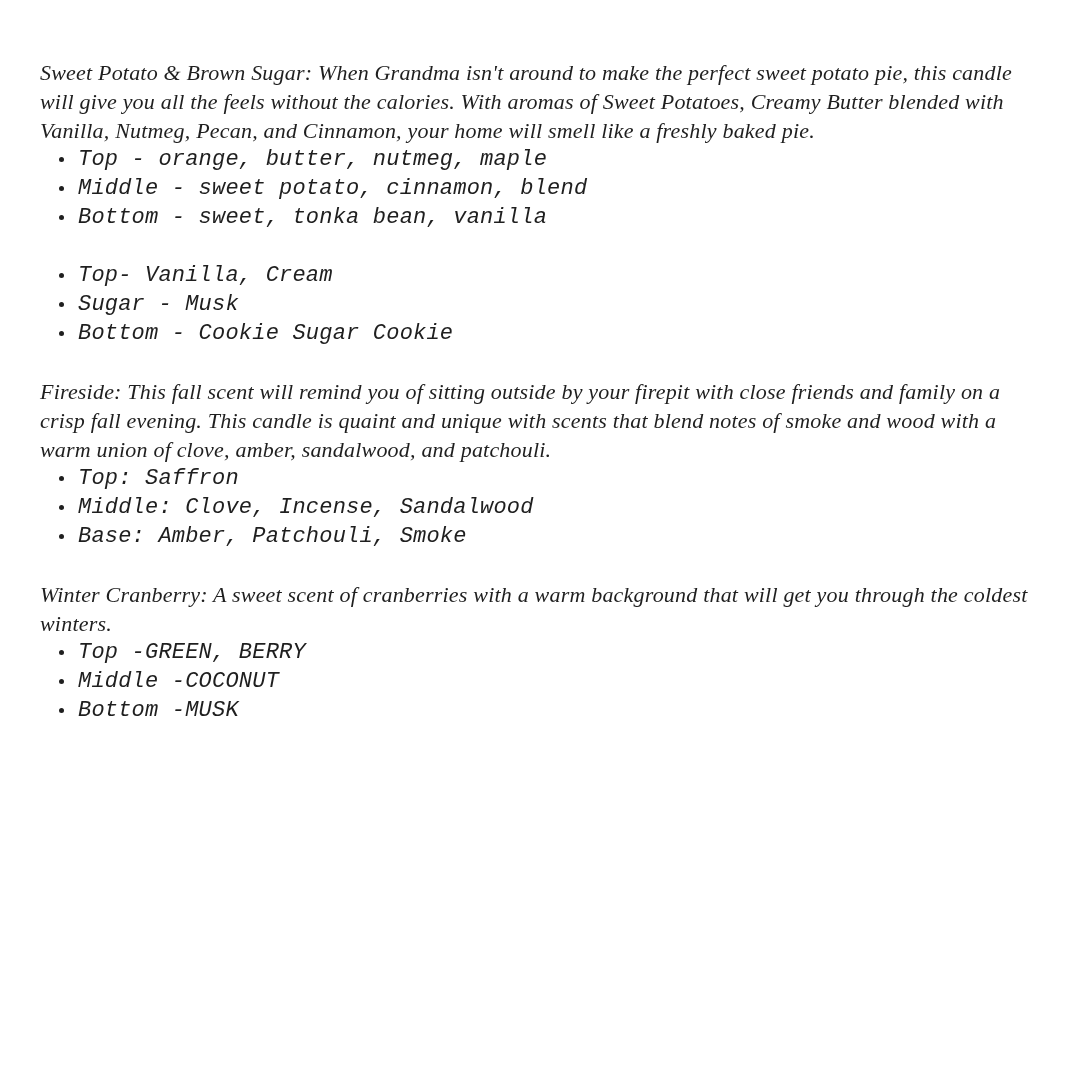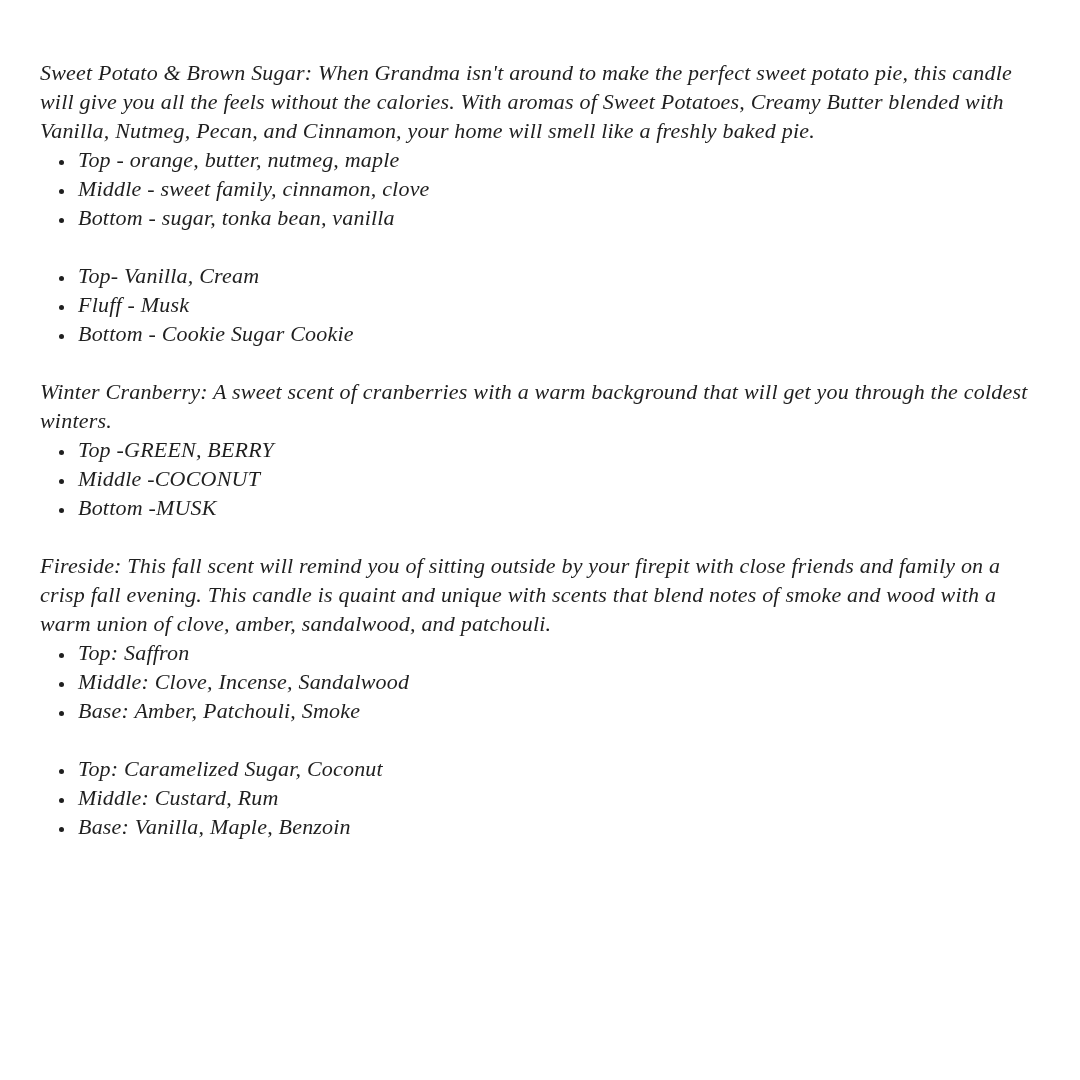"Top - orange, butter, nutmeg," ul.notes { font-family: none -> Liberation Mono, monospace }
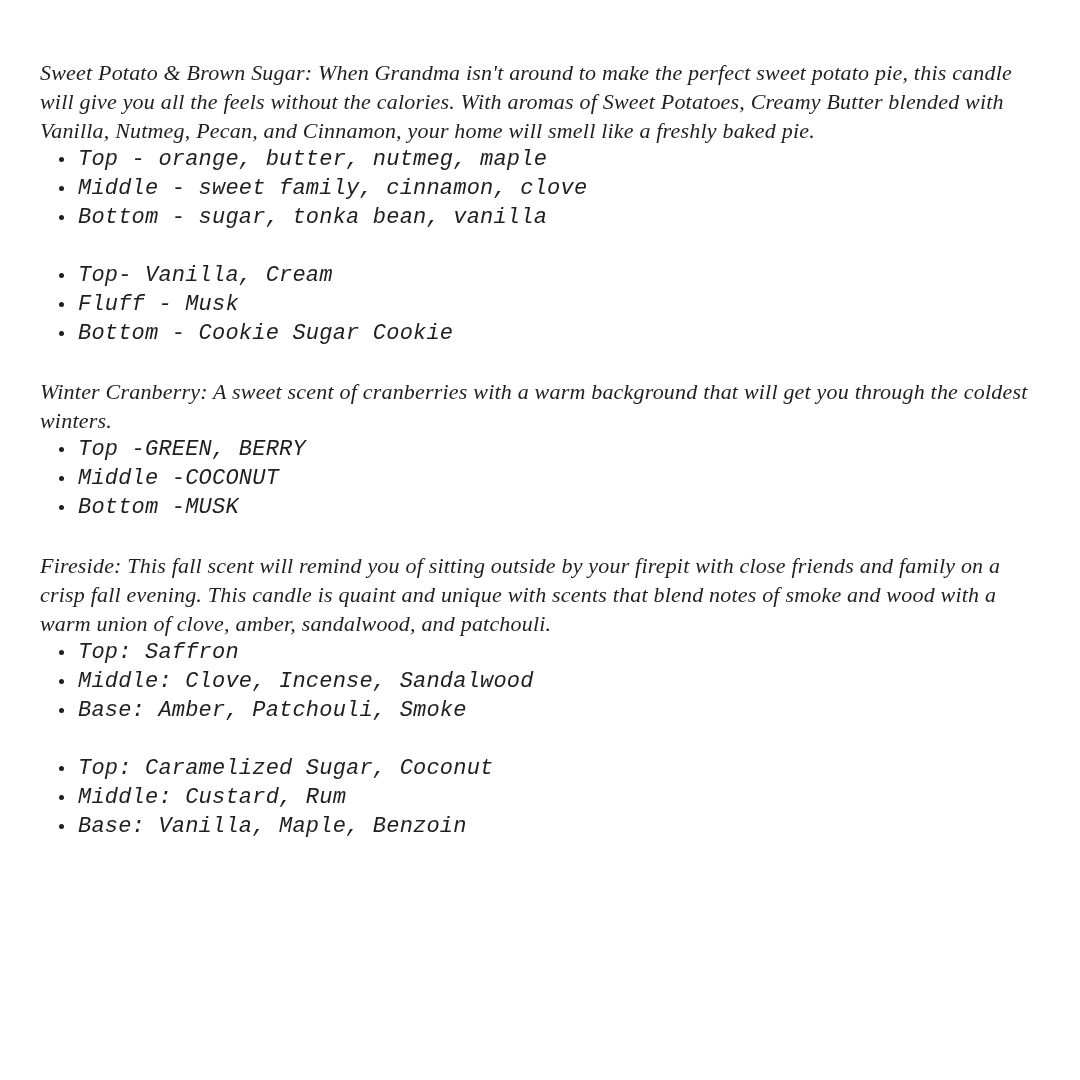"Middle - sweet family, cinnamon," li { text: family, cinnamon, clove -> potato, cinnamon, blend }
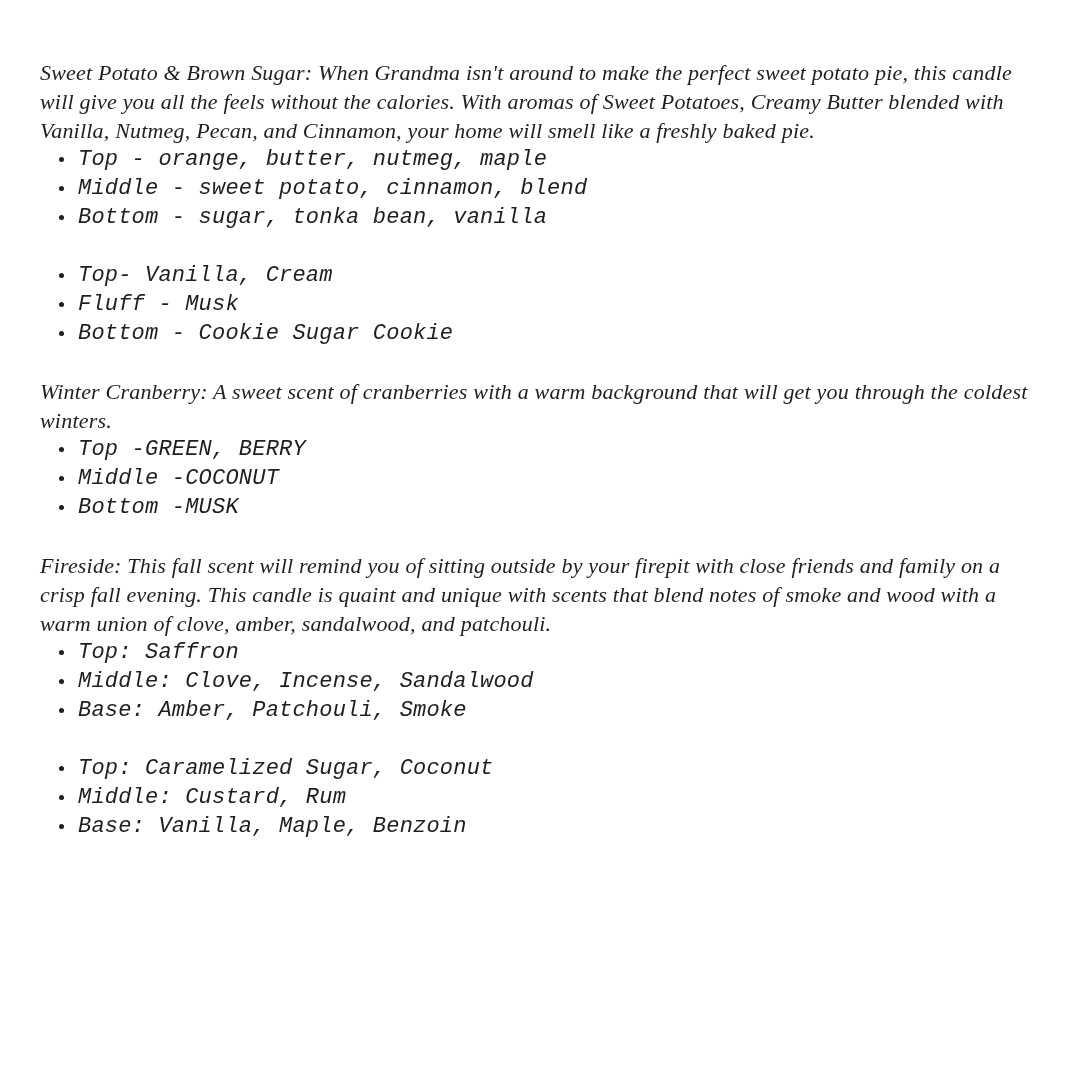"Bottom - sugar, tonka bean," li { text: sugar -> sweet }
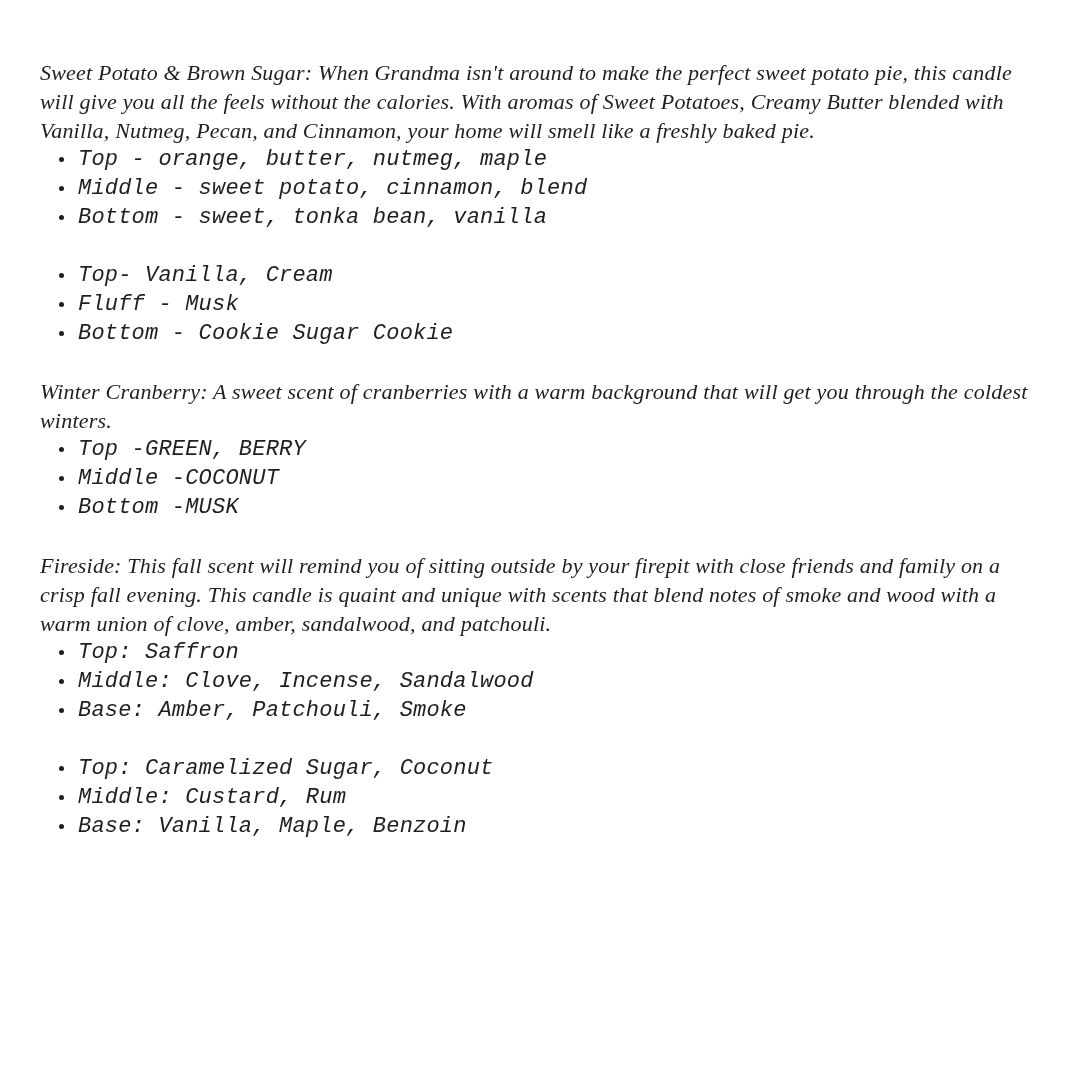"Fluff - Musk" li { text: Fluff -> Sugar }
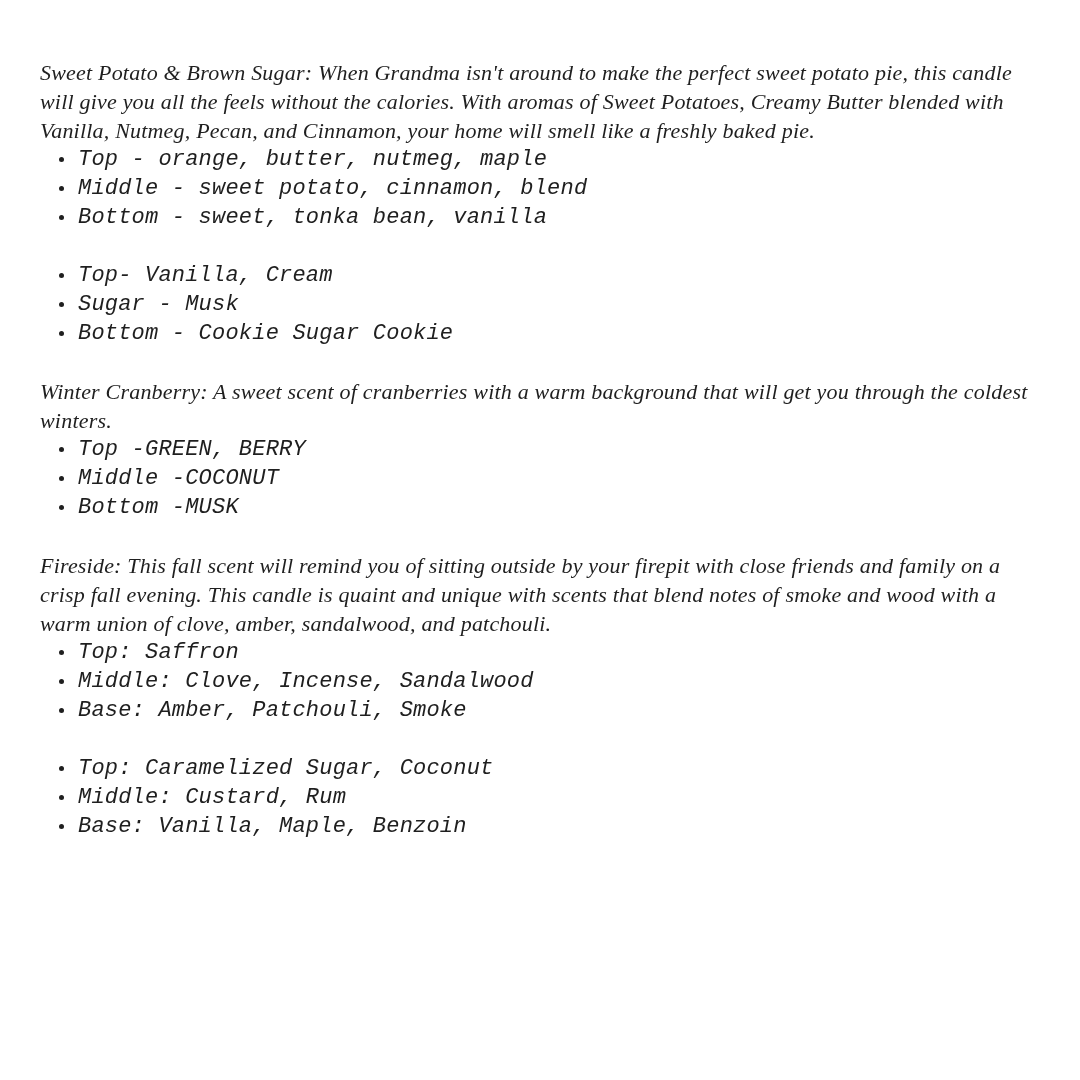"Winter Cranberry: A sweet scent" section.scent-section { order: before "Fireside: This fall scent will" -> after "Fireside: This fall scent will" }
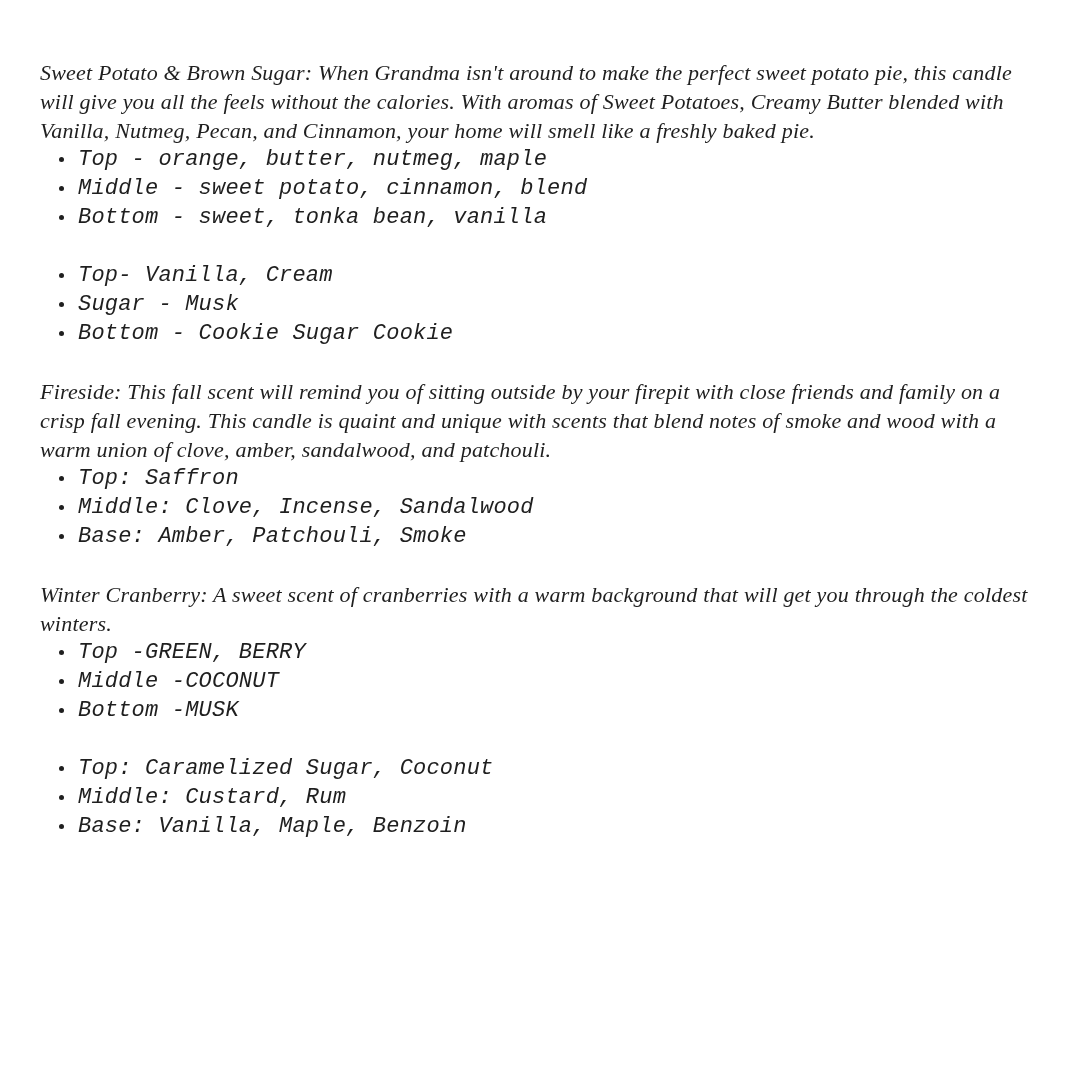"Top: Caramelized Sugar, Coconut" ul.notes { html: <ul> <li>Top: Caramelized Sugar, Coconut</li> <li>Middle: Custard, Rum</li> <li>Base: Vanilla, Maple, Benzoin</li> </ul> -> none }
